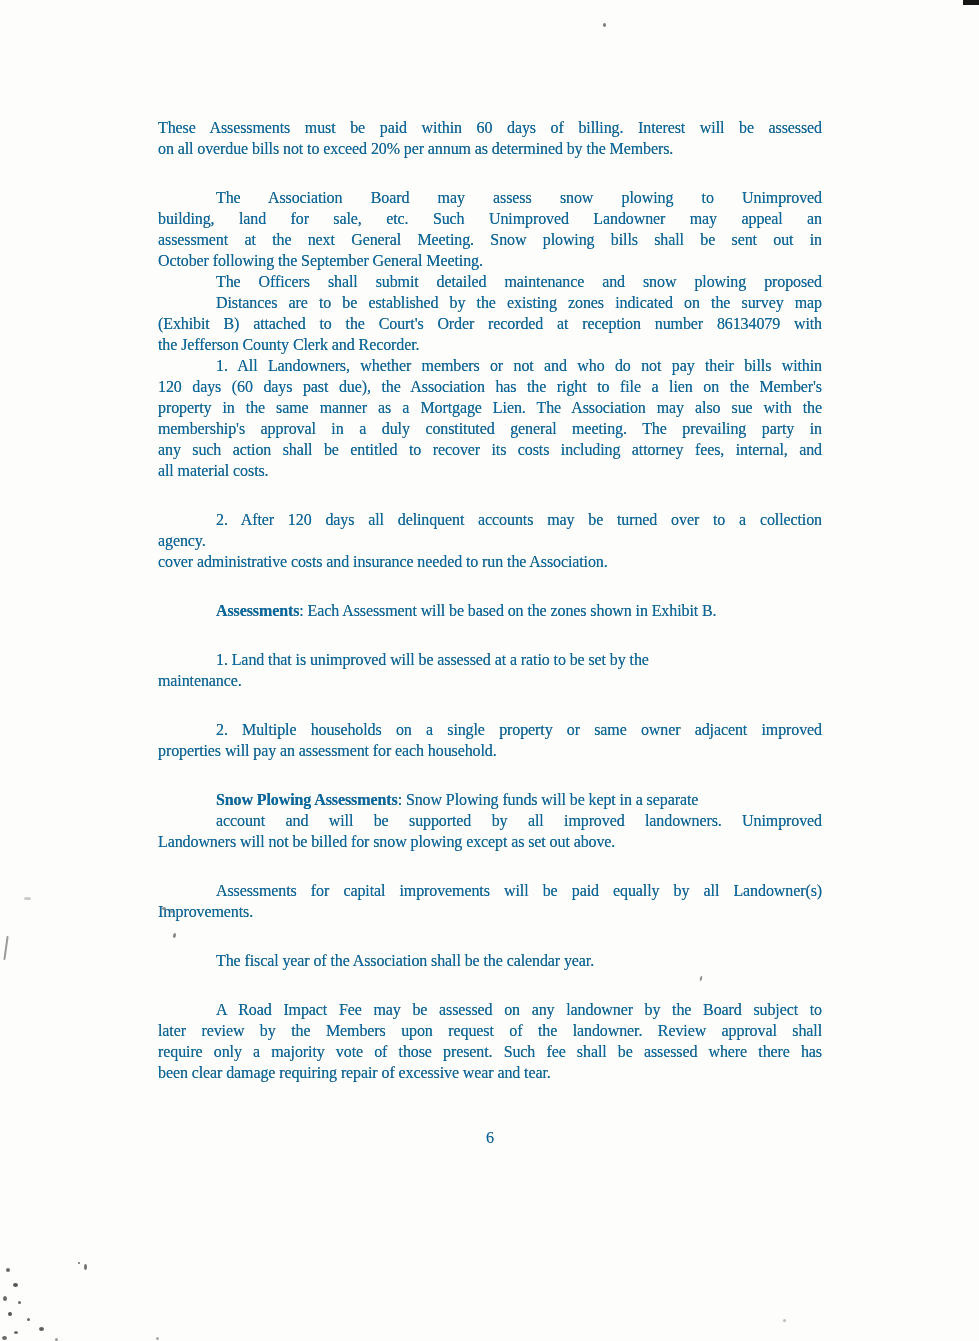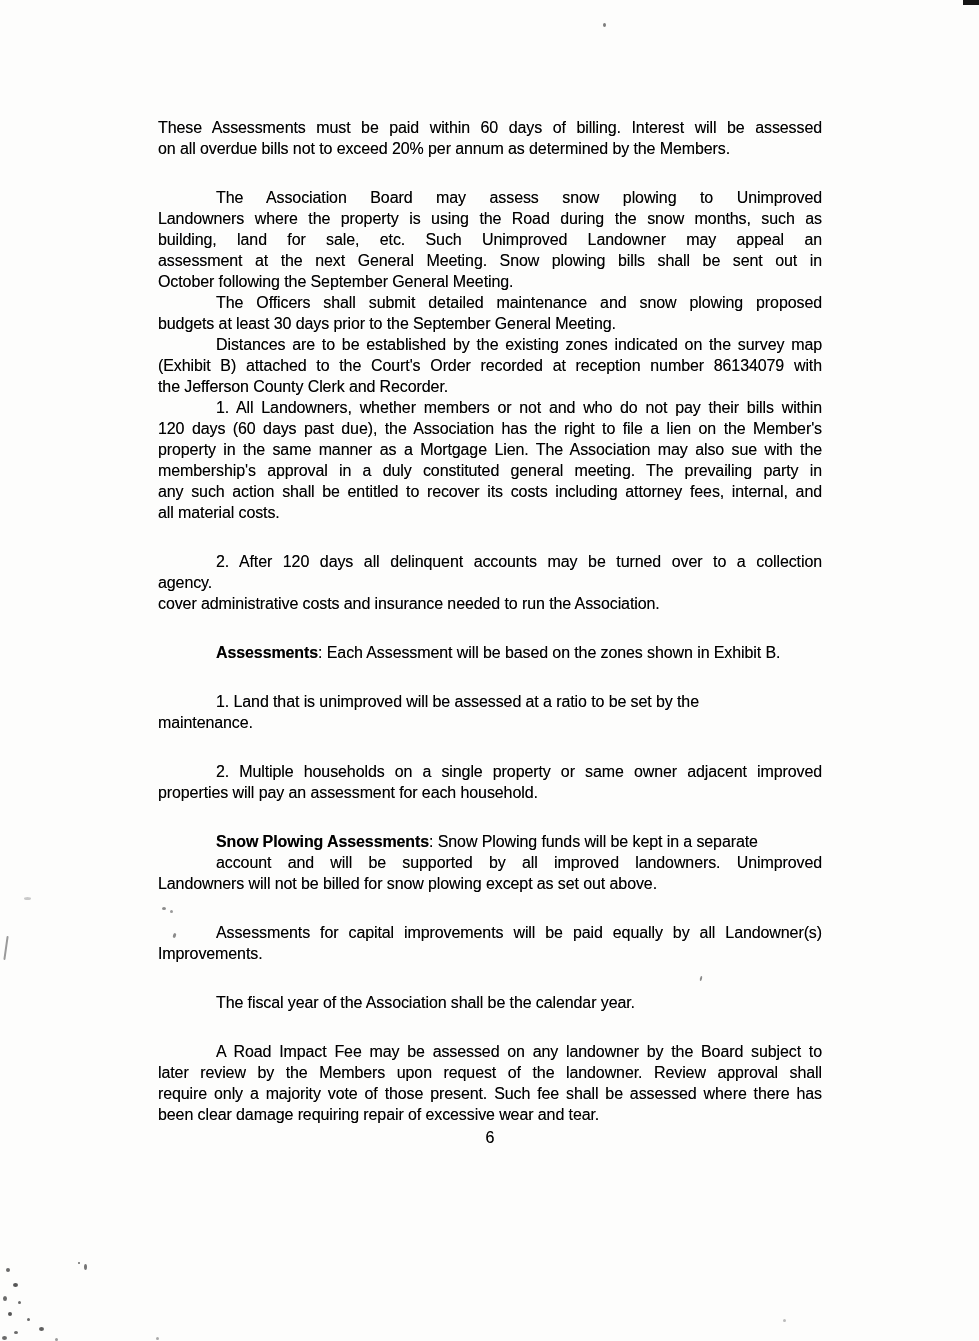"These Assessments must be paid" .page { color: #000000 -> #0369a1; font-family: Liberation Sans, sans-serif -> Liberation Serif, serif }
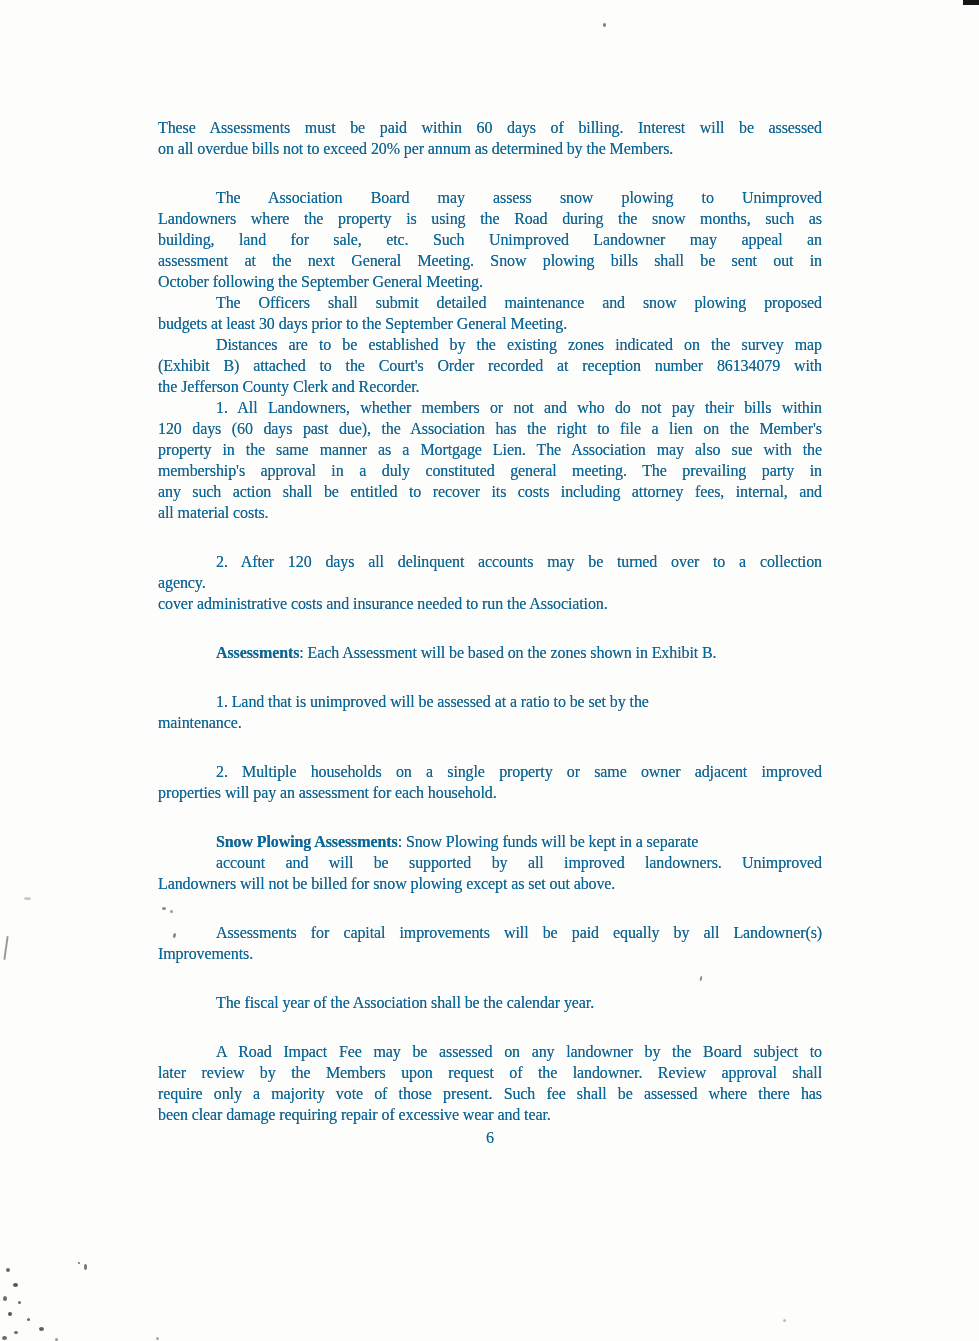"Landowners where the property is" div.ln { html: <div><span>Landowners where the property is using the Road during the snow months, such as</span></div> -> none }
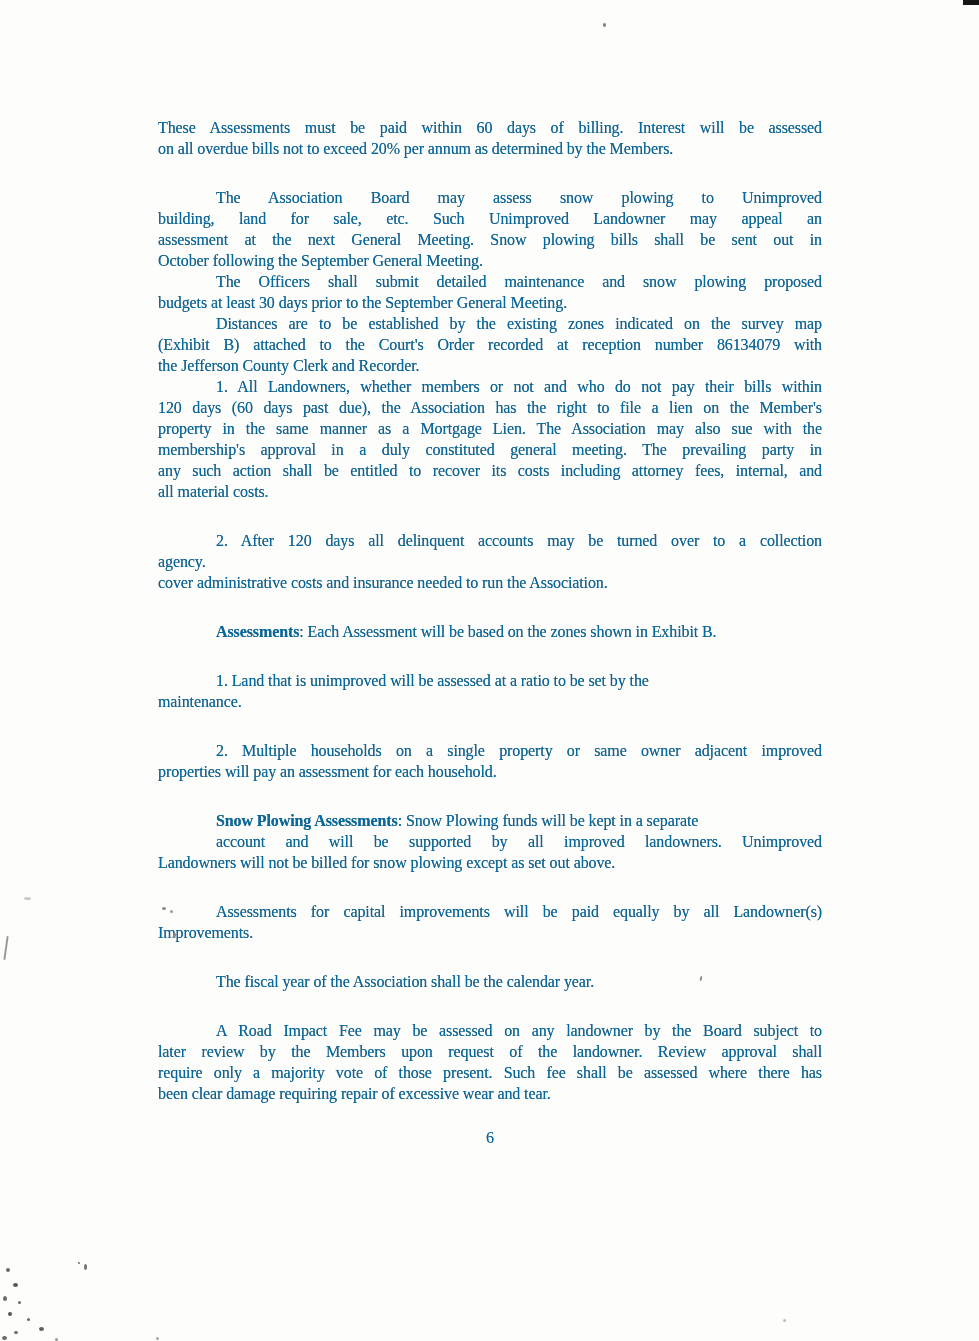"budgets at least 30 days" div.ln { html: <div><span>budgets at least 30 days prior to the September General Meeting.</span></div> -> none }
